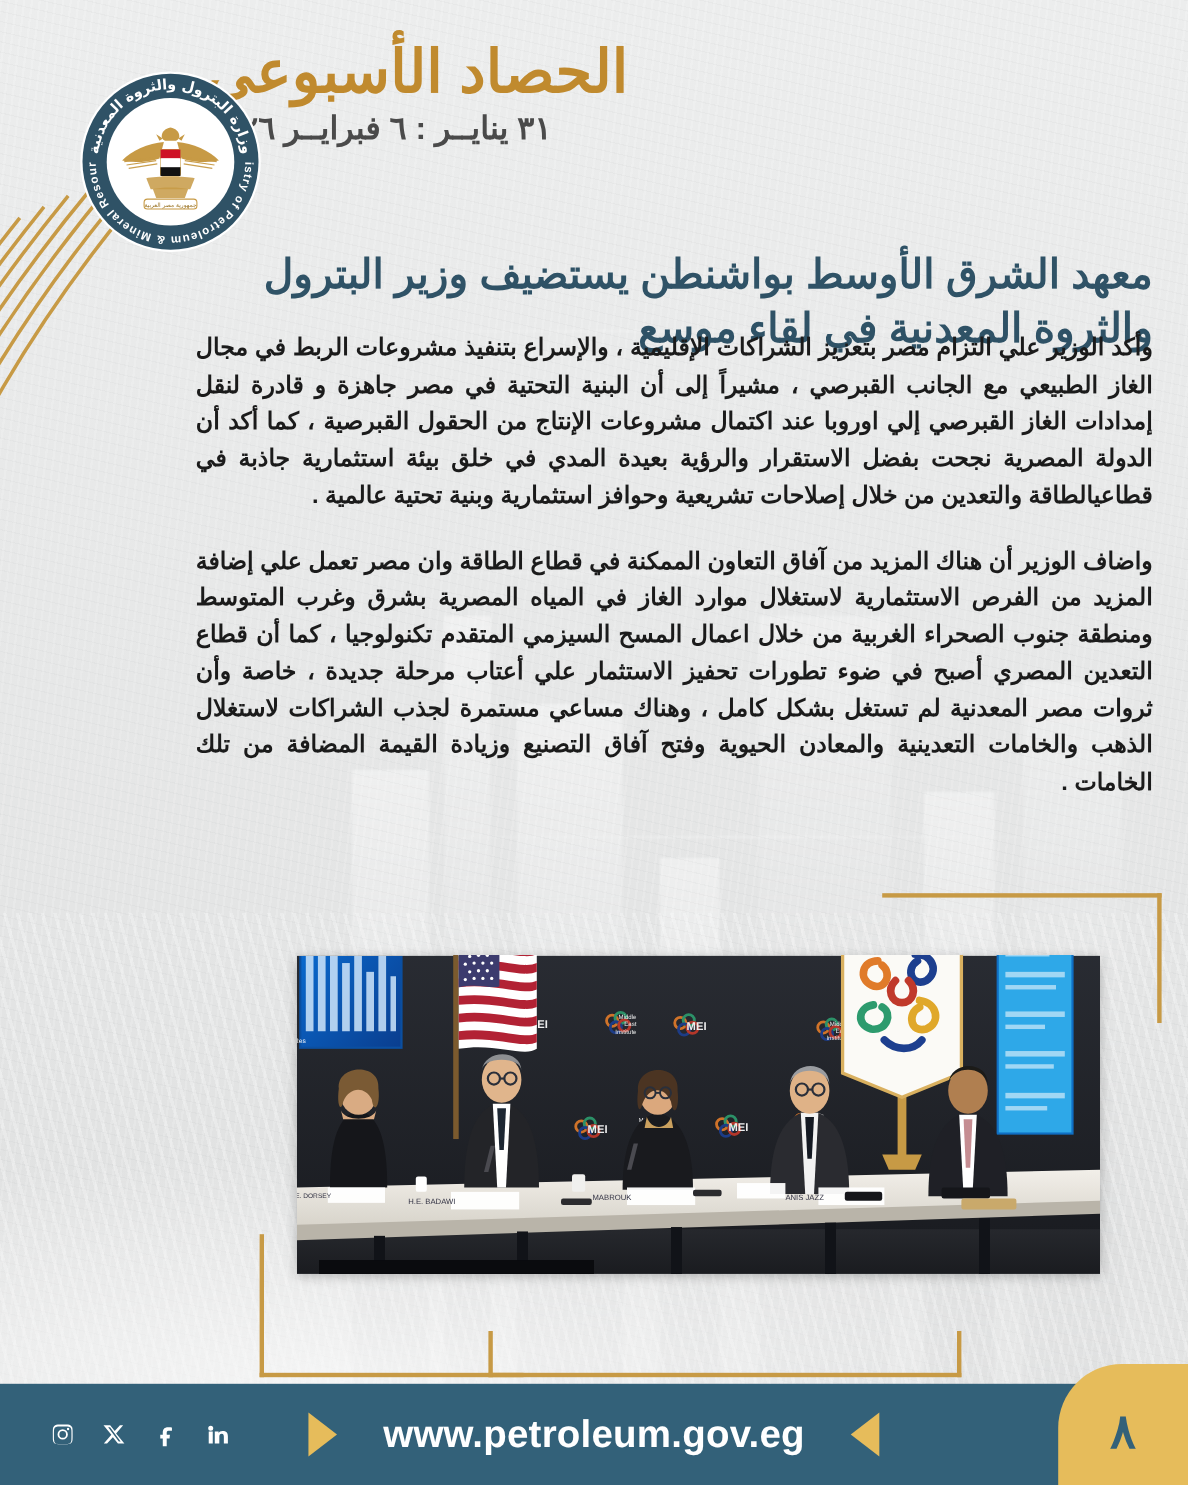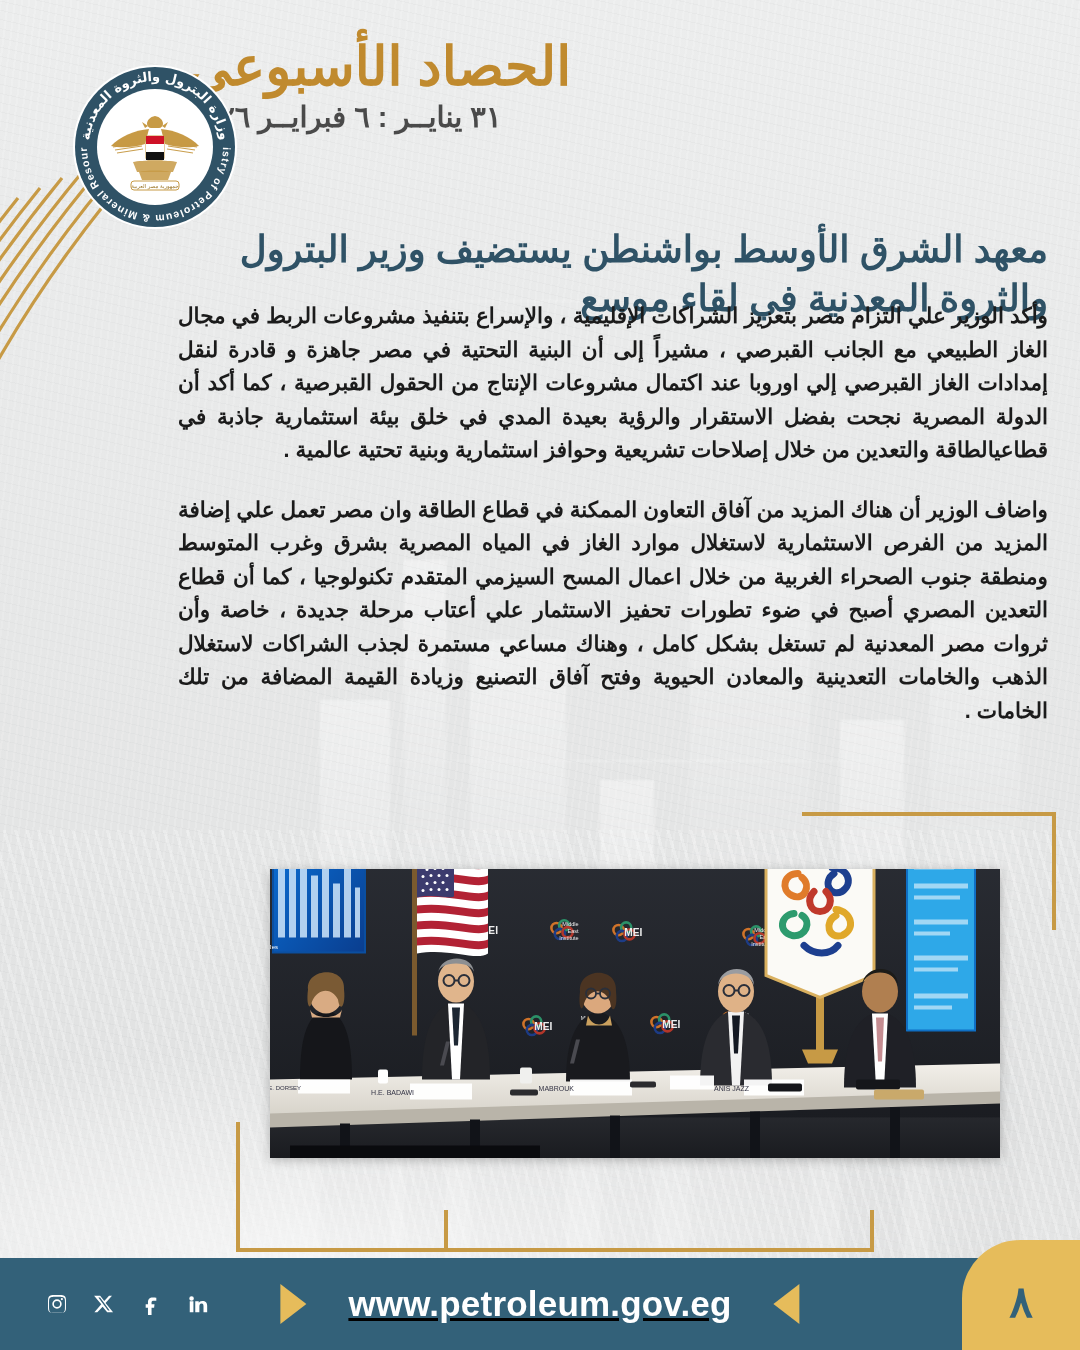"www.petroleum.gov.eg" .url-group { text-decoration: underline -> none }
